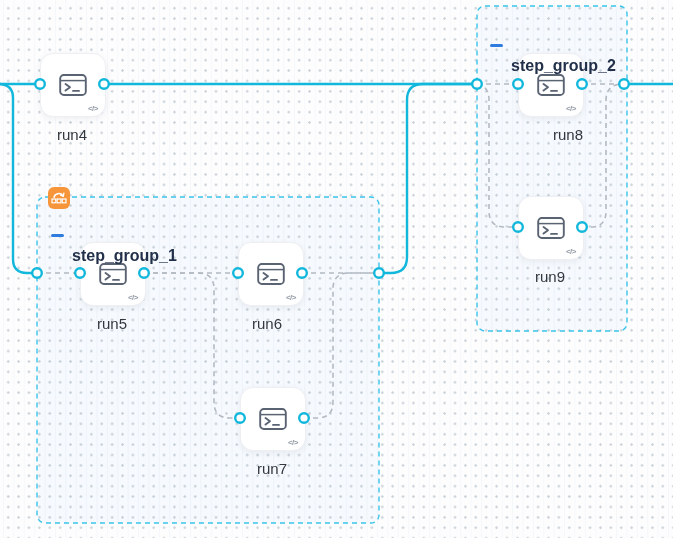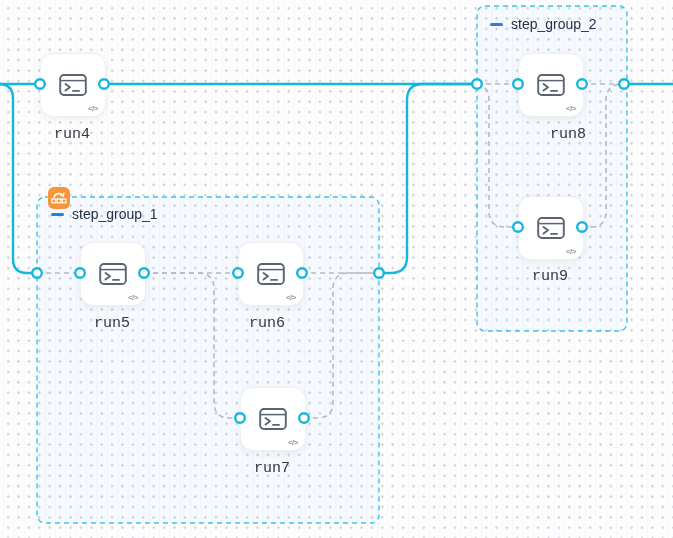"step_group_2" .group-title { font-size: 14px -> 16px; font-weight: 400 -> 700; margin-top: none -> 41px }
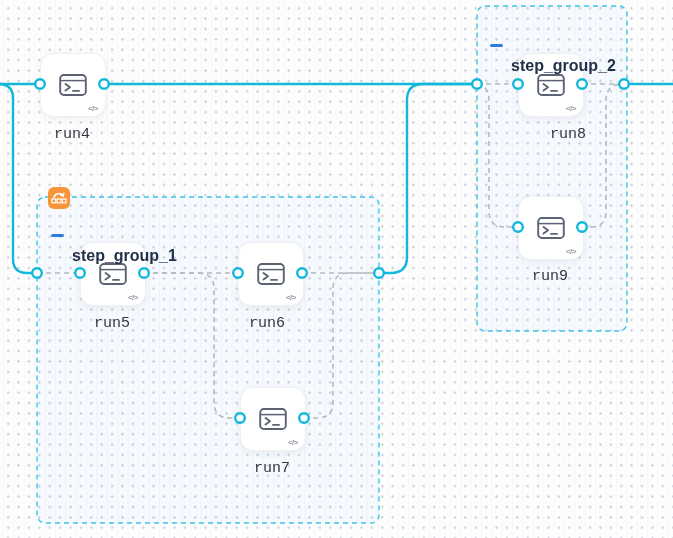"run4" .node-label { font-family: Liberation Mono, monospace -> none }
